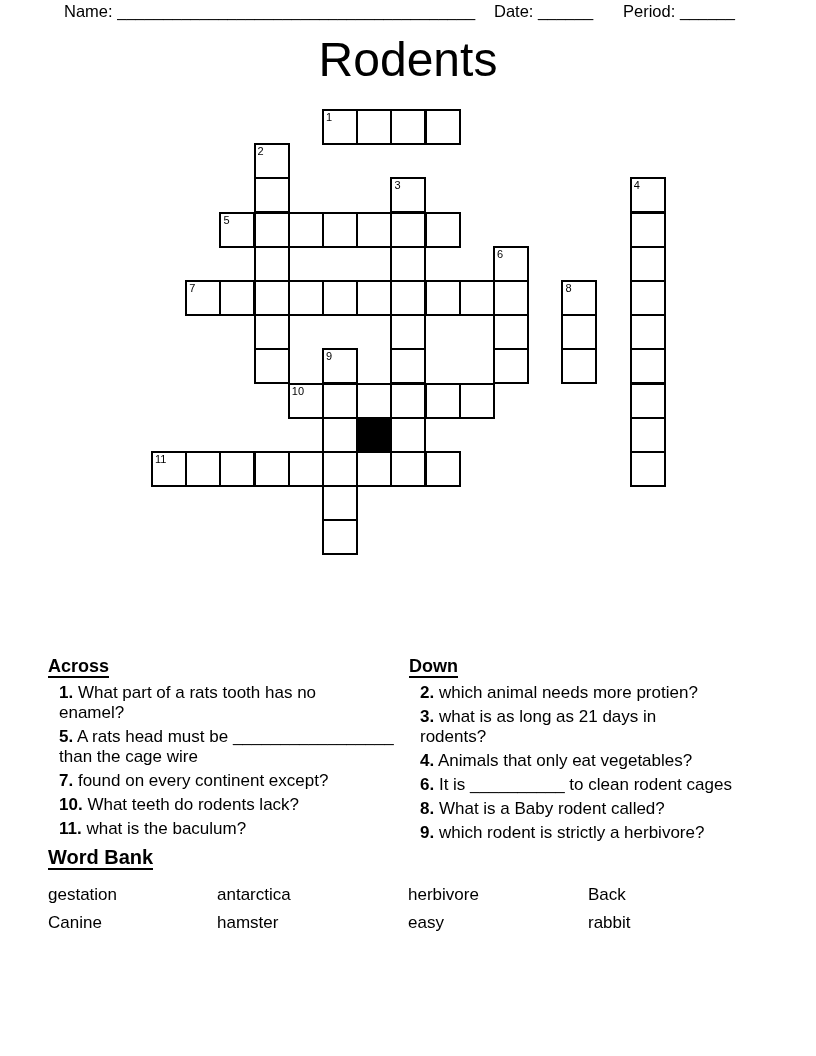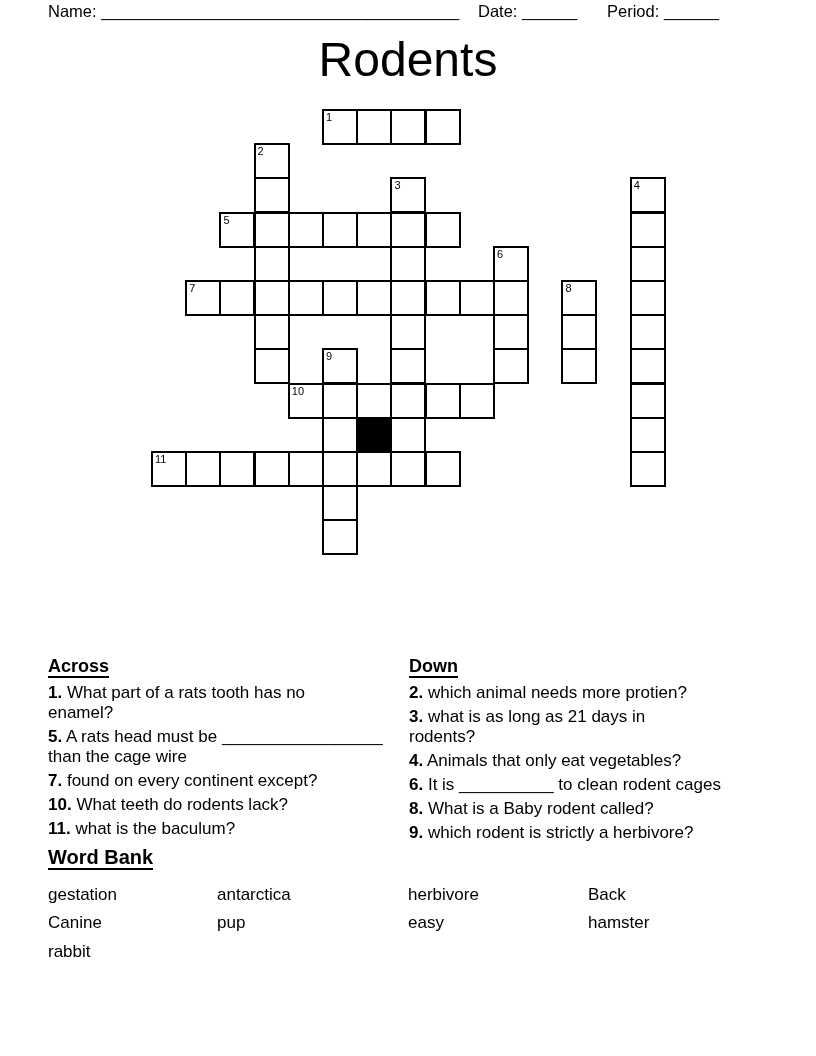"Name:" .hdr .lbl { margin-left: none -> 16px }
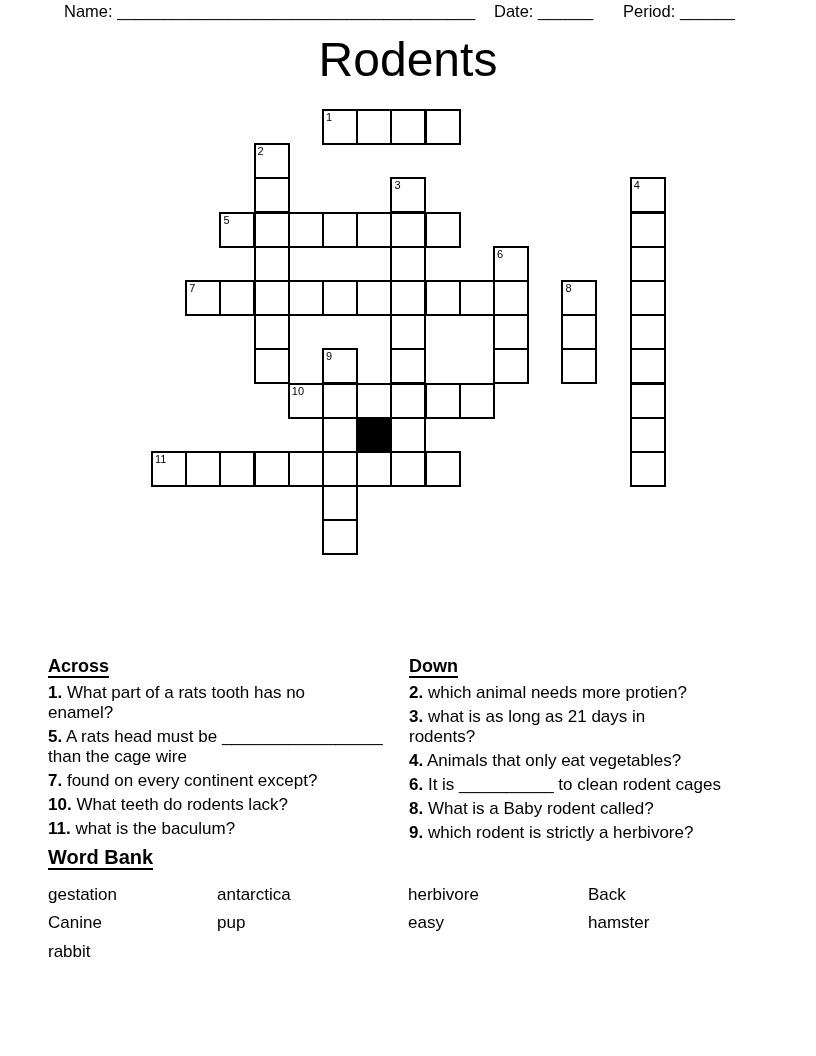"1. What part of a" .clue { margin: 0 0 4px 0 -> 0 0 4px 11px }
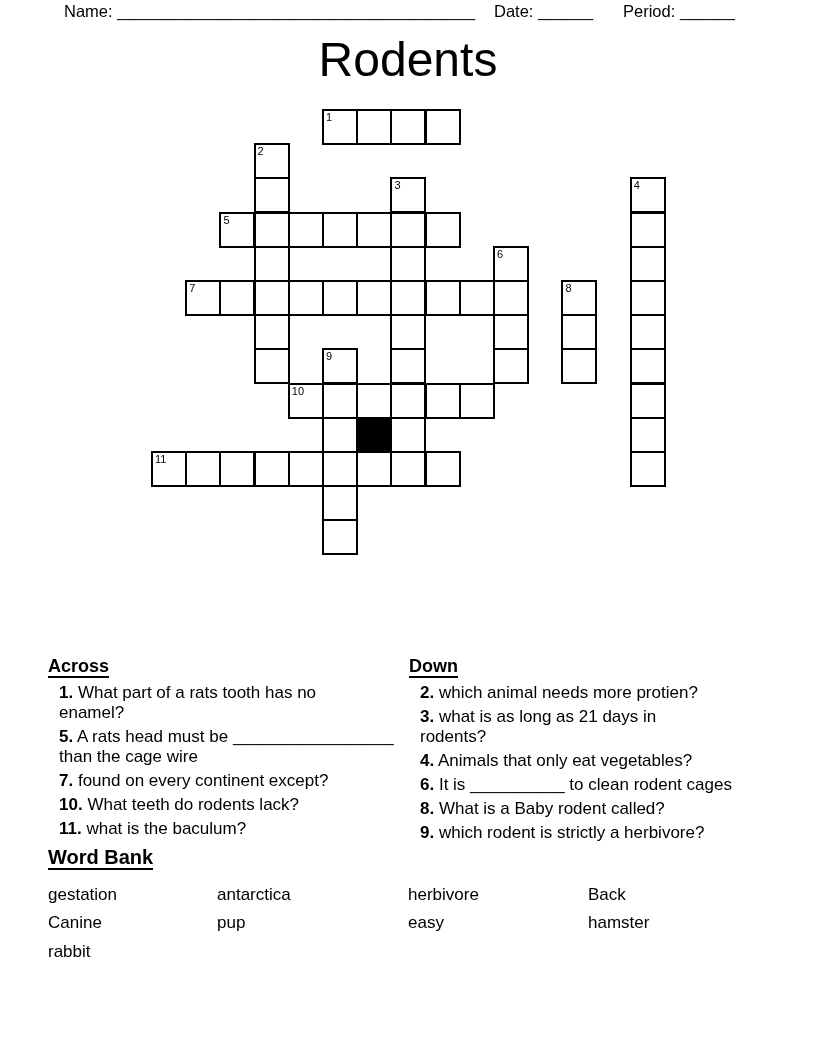"pup" div.wb-item { html: <div>pup</div> -> none }
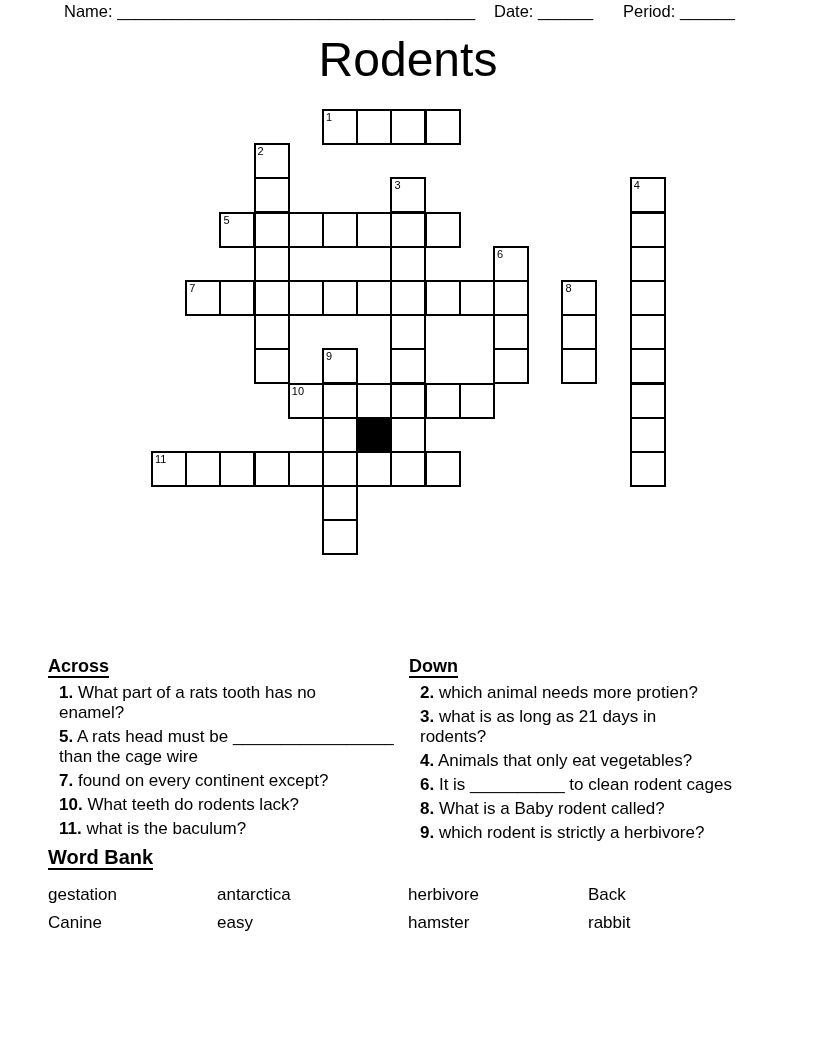"easy" div.wb-item { order: before "hamster" -> after "hamster" }
